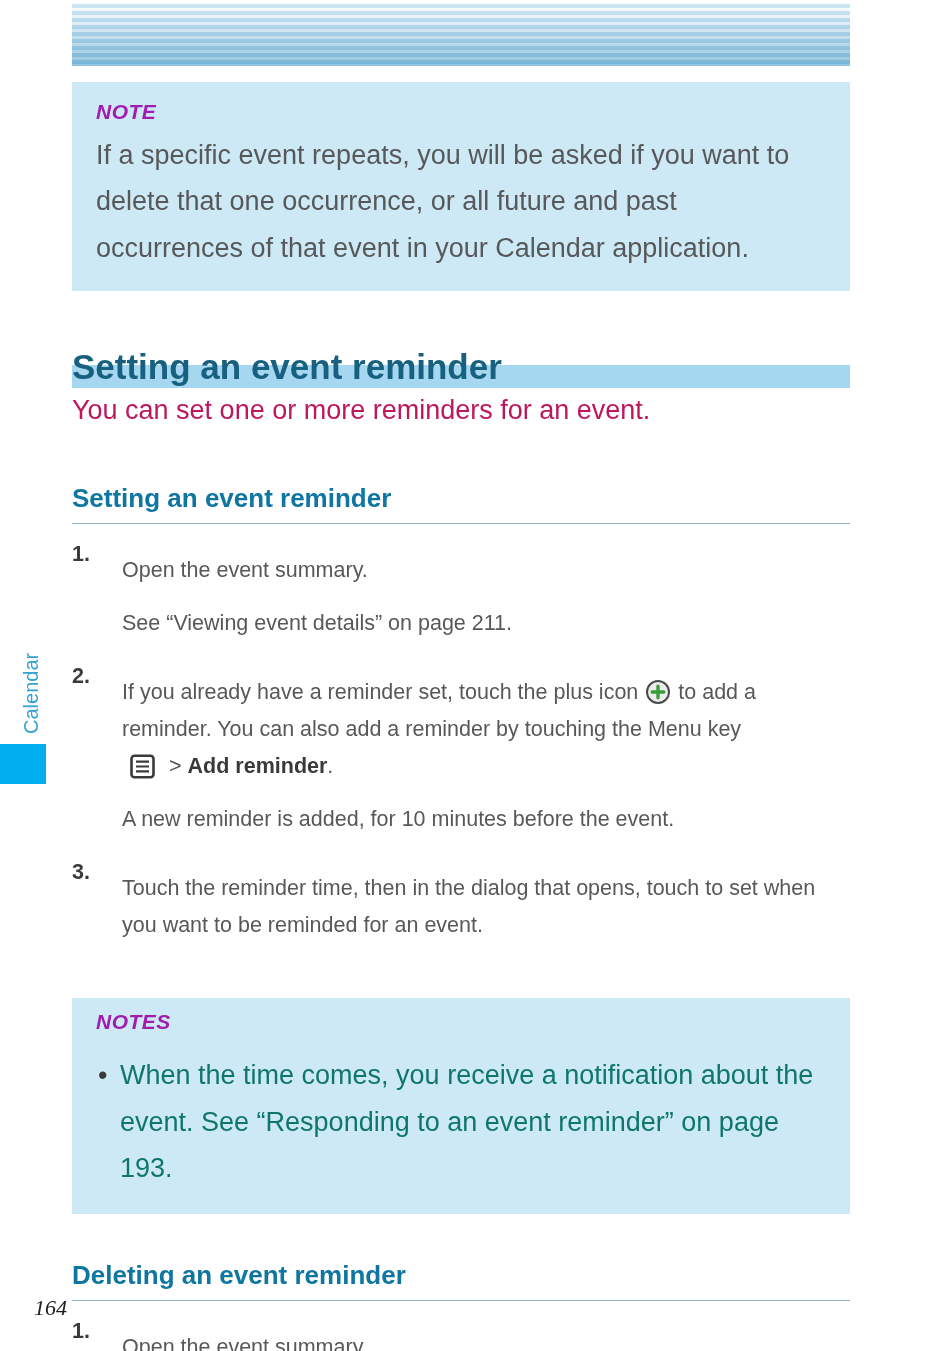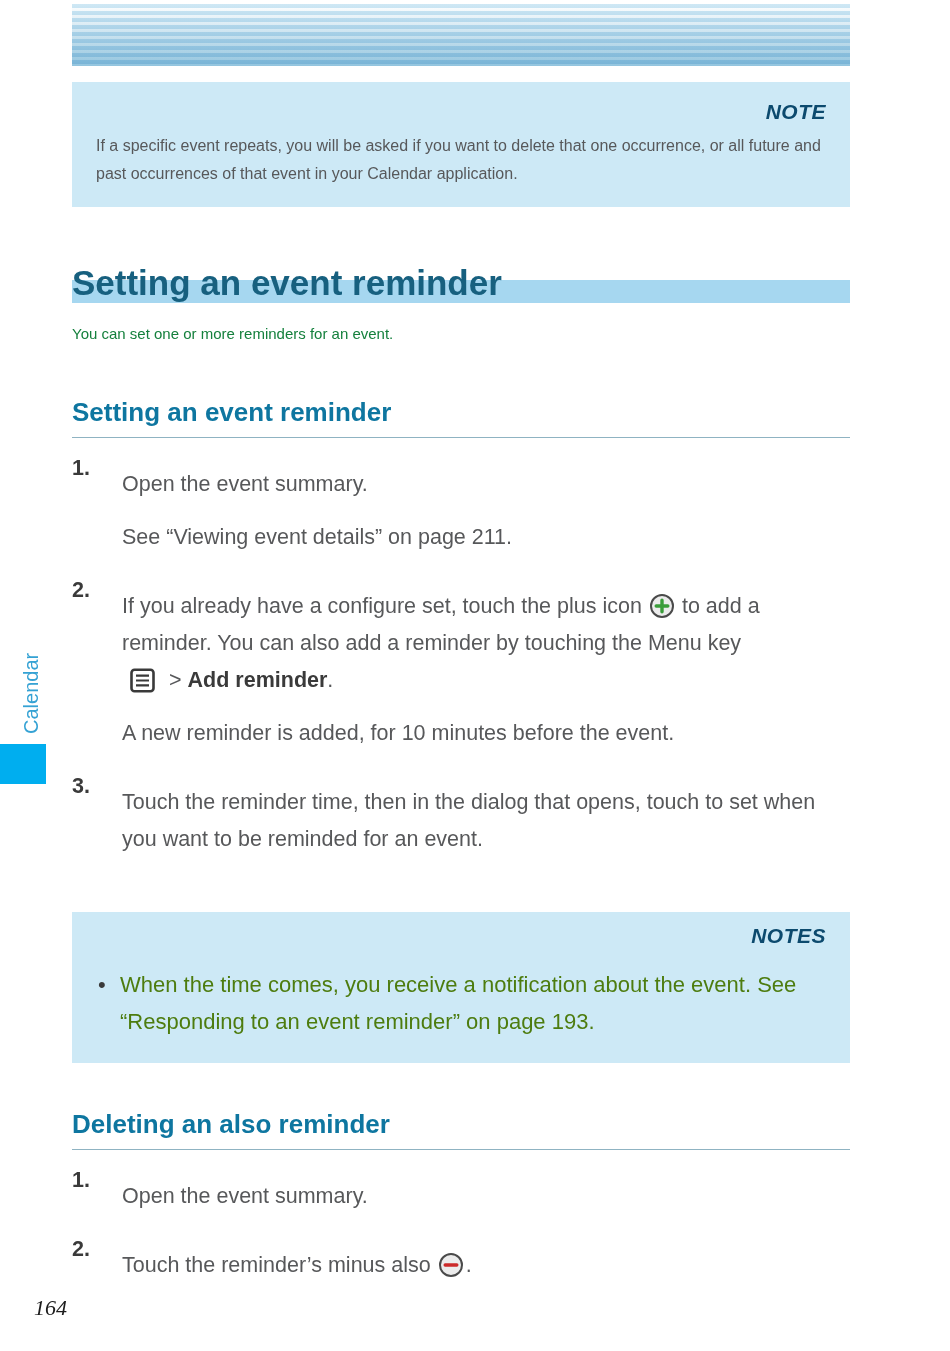"NOTE" .note-title { color: #0c4a6e -> #a21caf; text-align: right -> none }
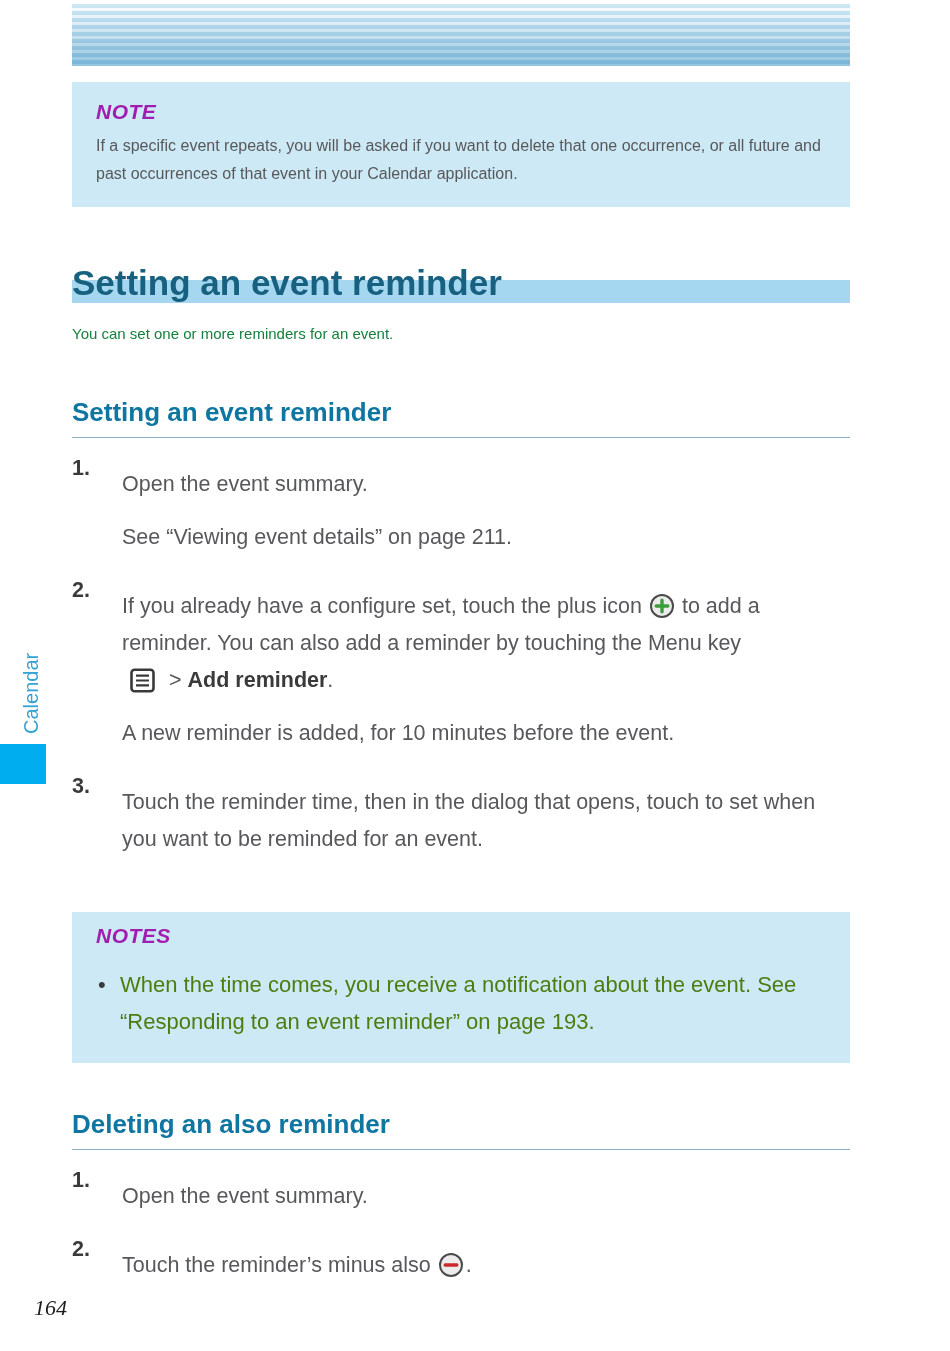"If a specific event repeats," .note-body { font-size: 16px -> 27px }
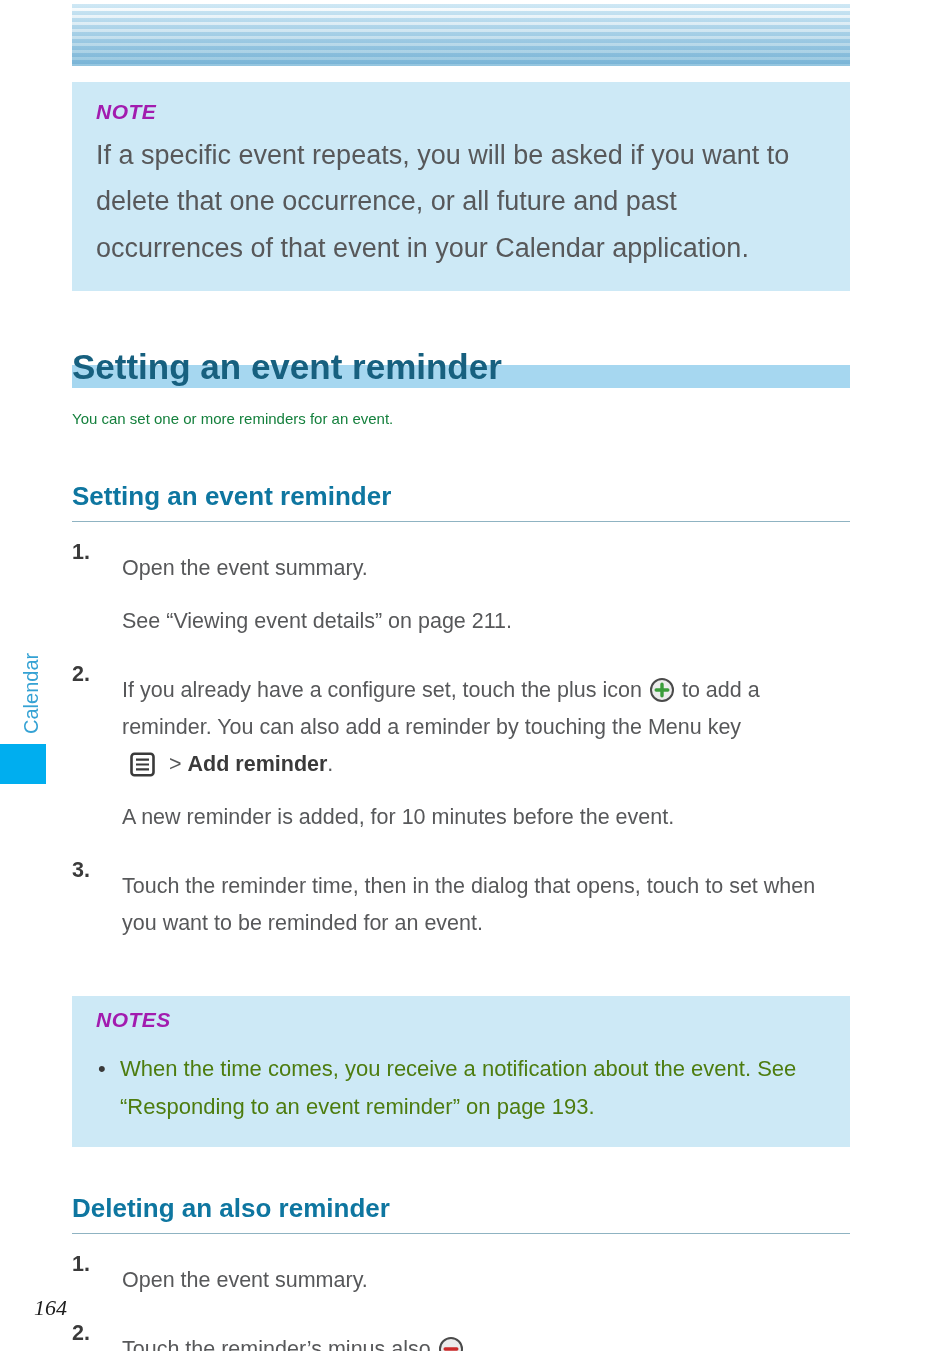"You can set one or" .intro { color: #15803d -> #be185d; font-size: 15px -> 27px; margin-top: 18px -> none }
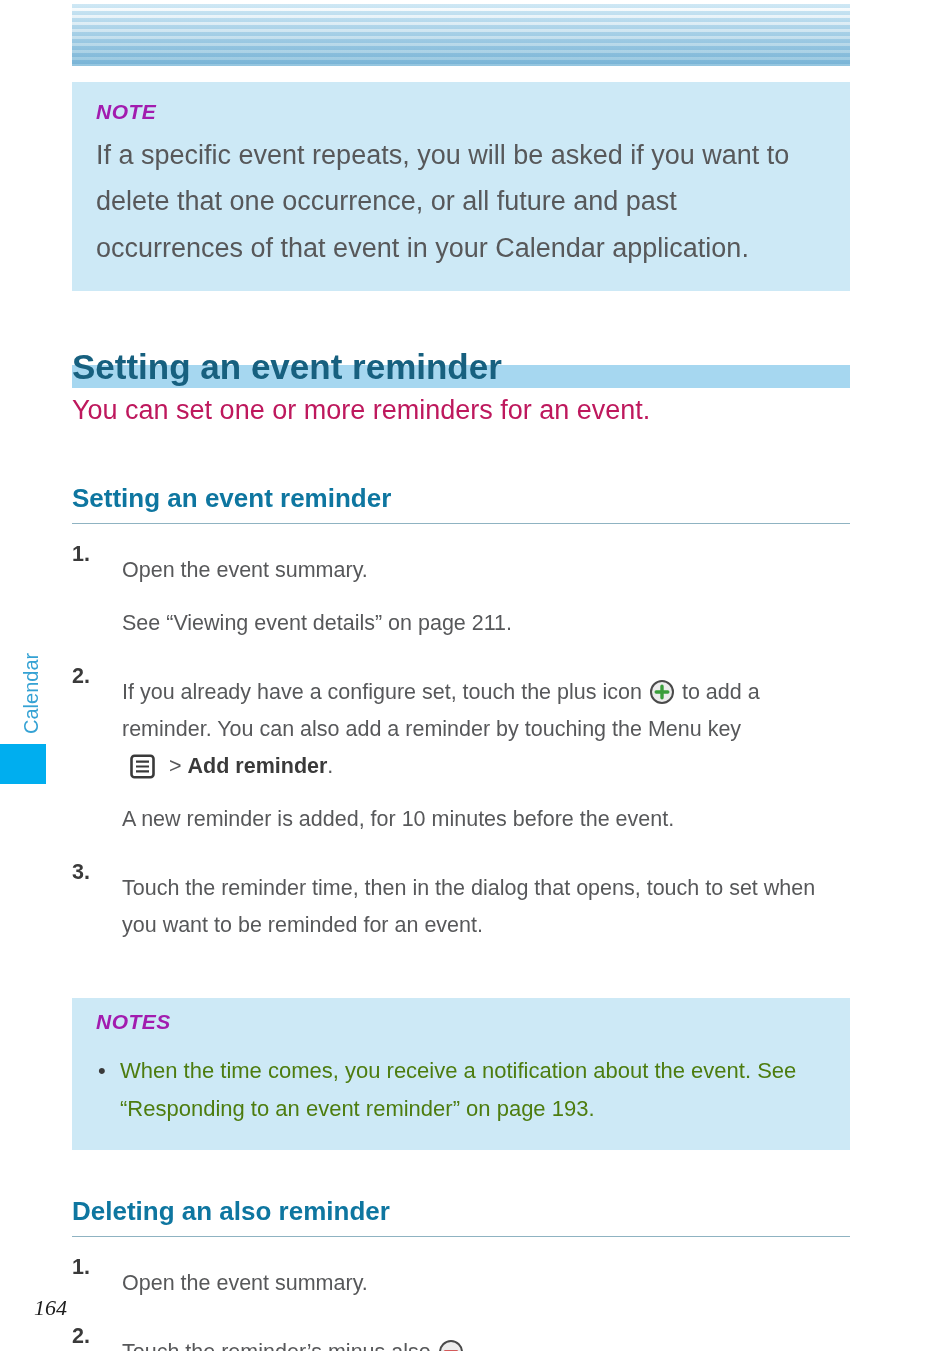"If you already have a" span { text: configure -> reminder }
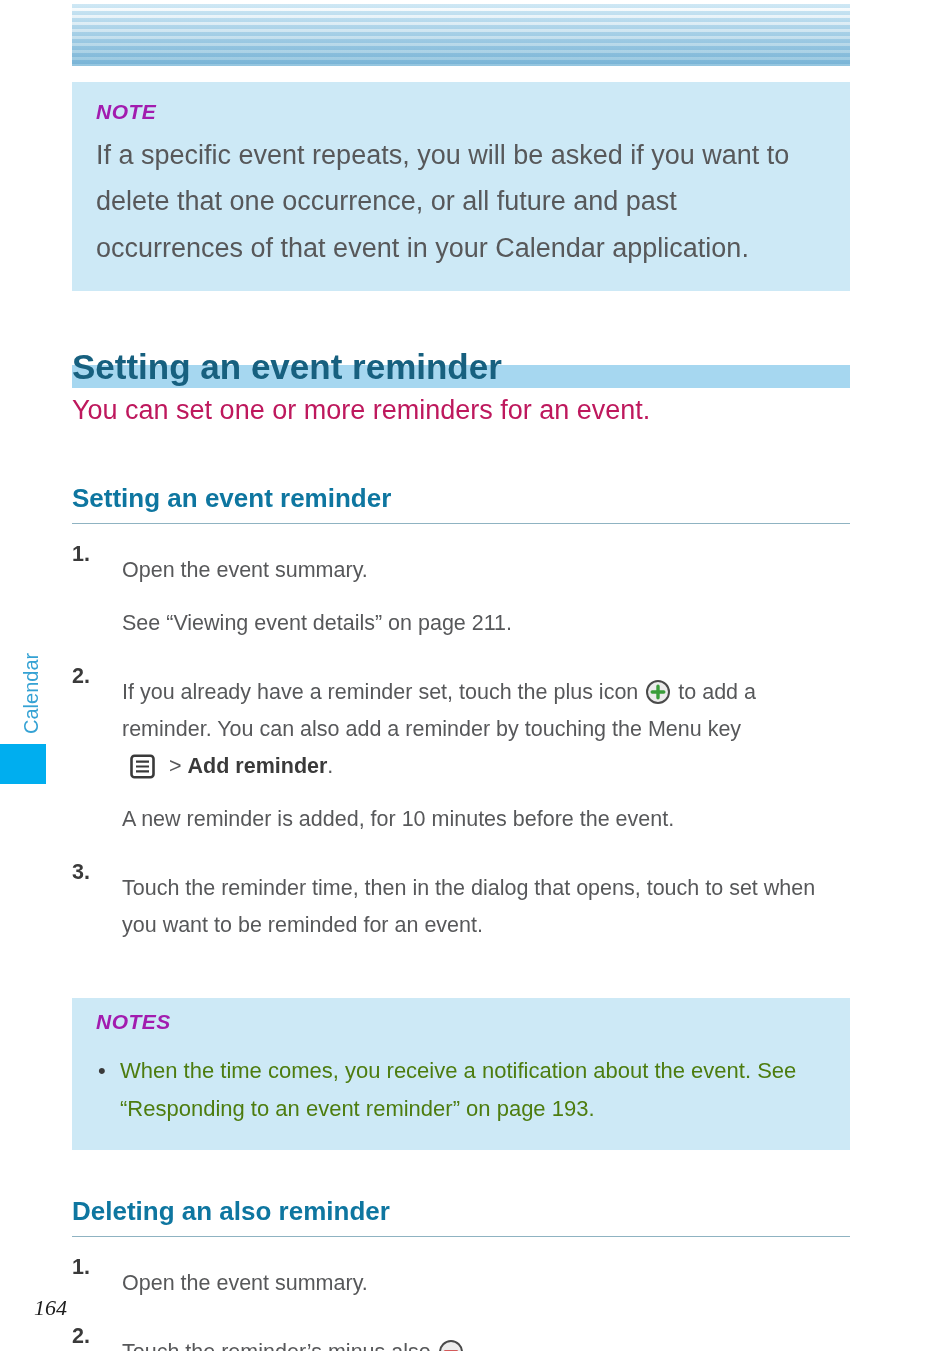"When the time comes, you" .notes-list li { color: #4d7c0f -> #0f766e; font-size: 22px -> 27px }
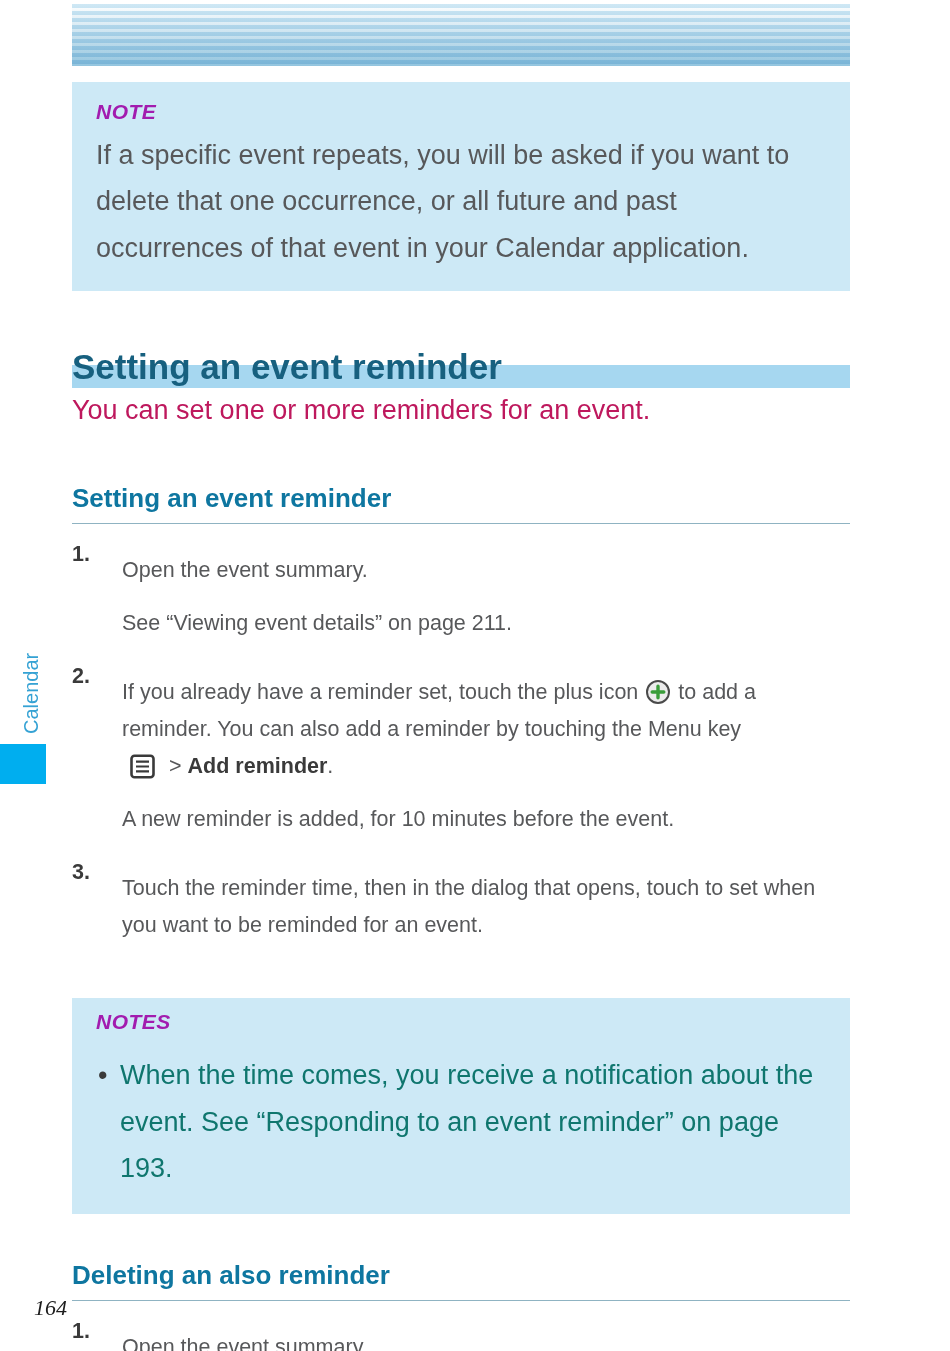"Deleting an also reminder" h2.subhead { text: also -> event }
